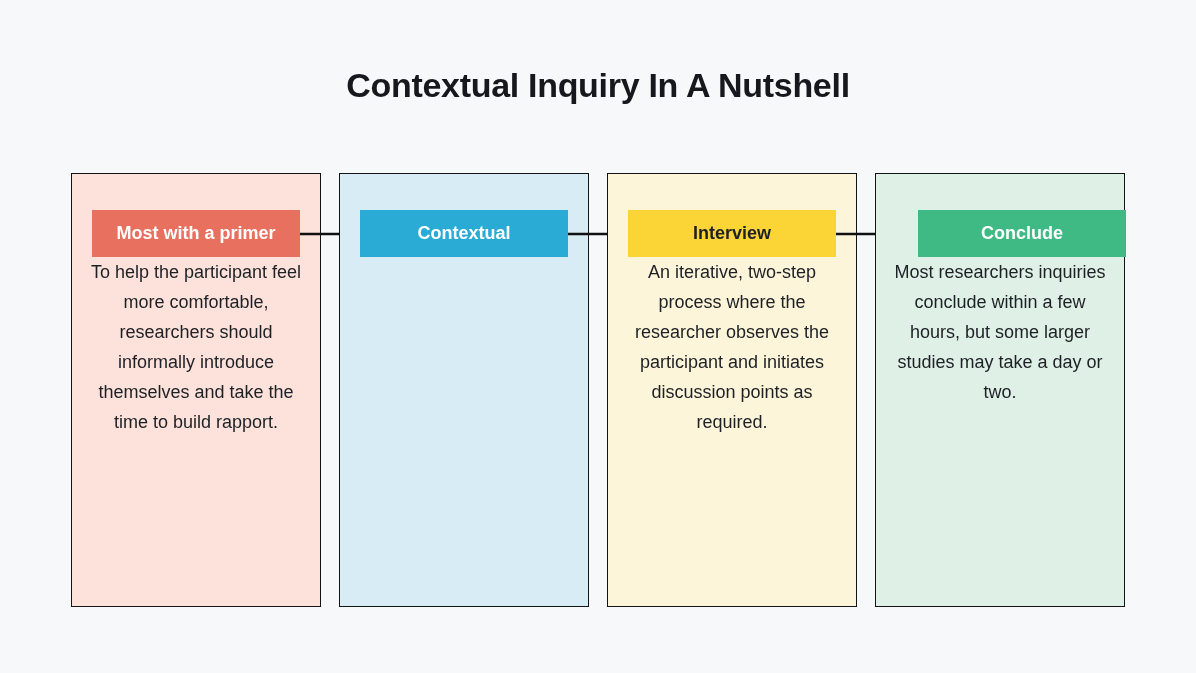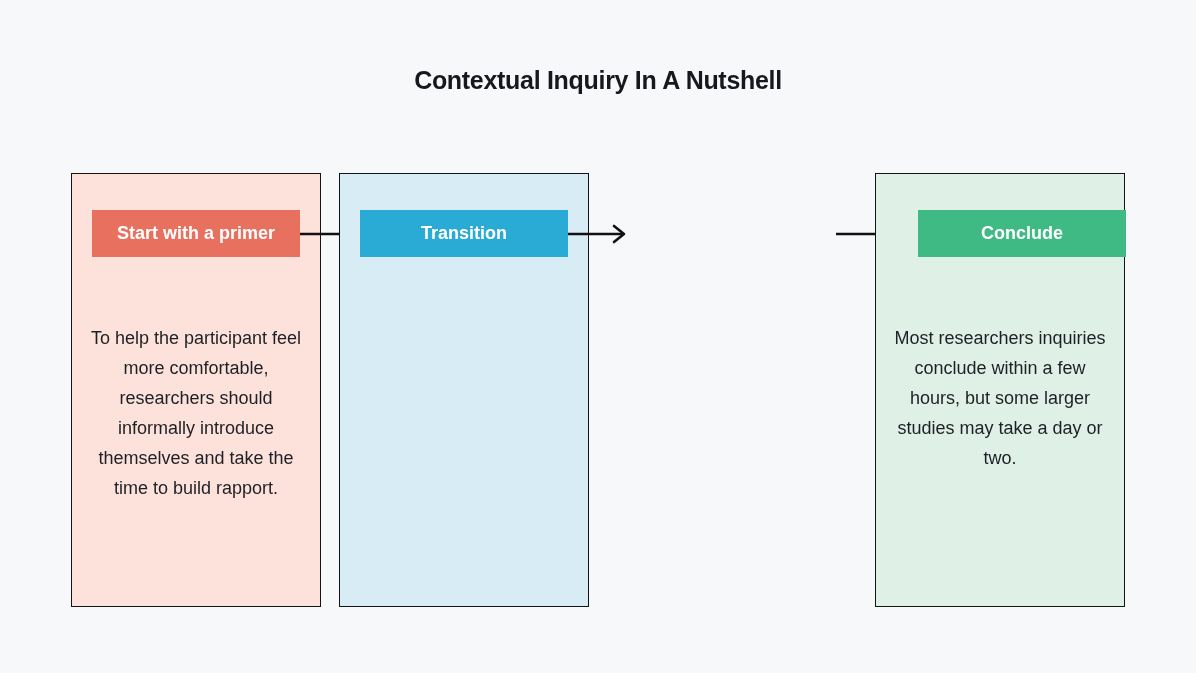"Contextual Inquiry In A Nutshell" .page-title { font-size: 25px -> 34px }
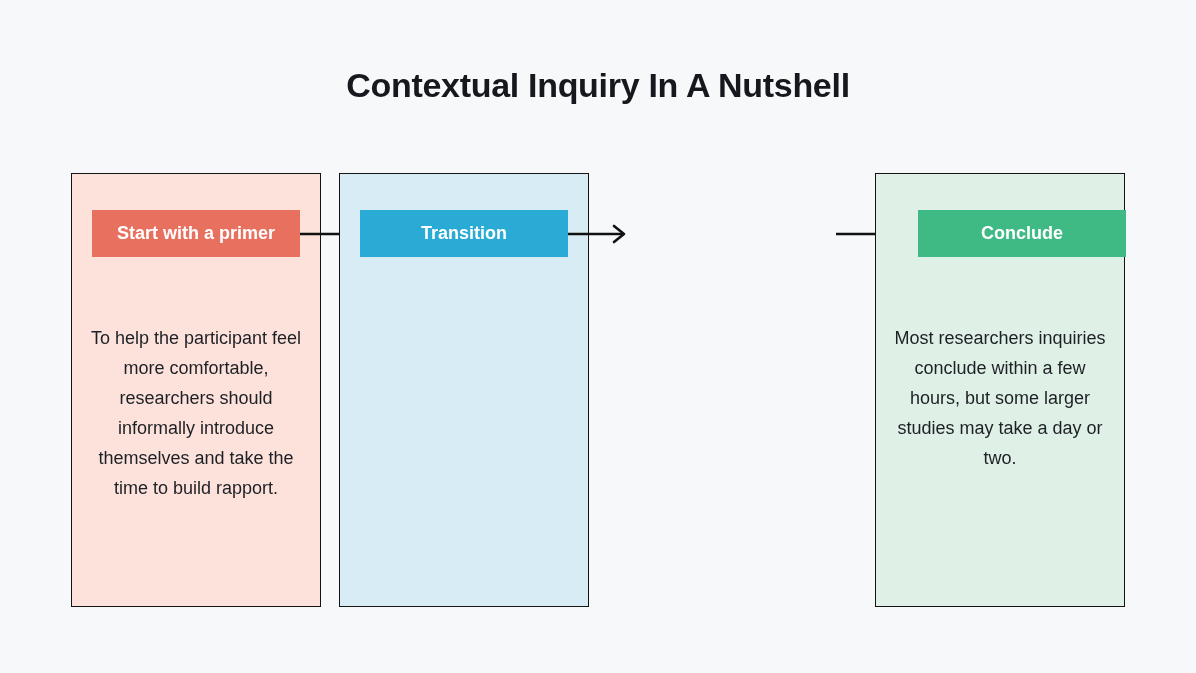"Start with a primer" div.badge { text: Start -> Most }
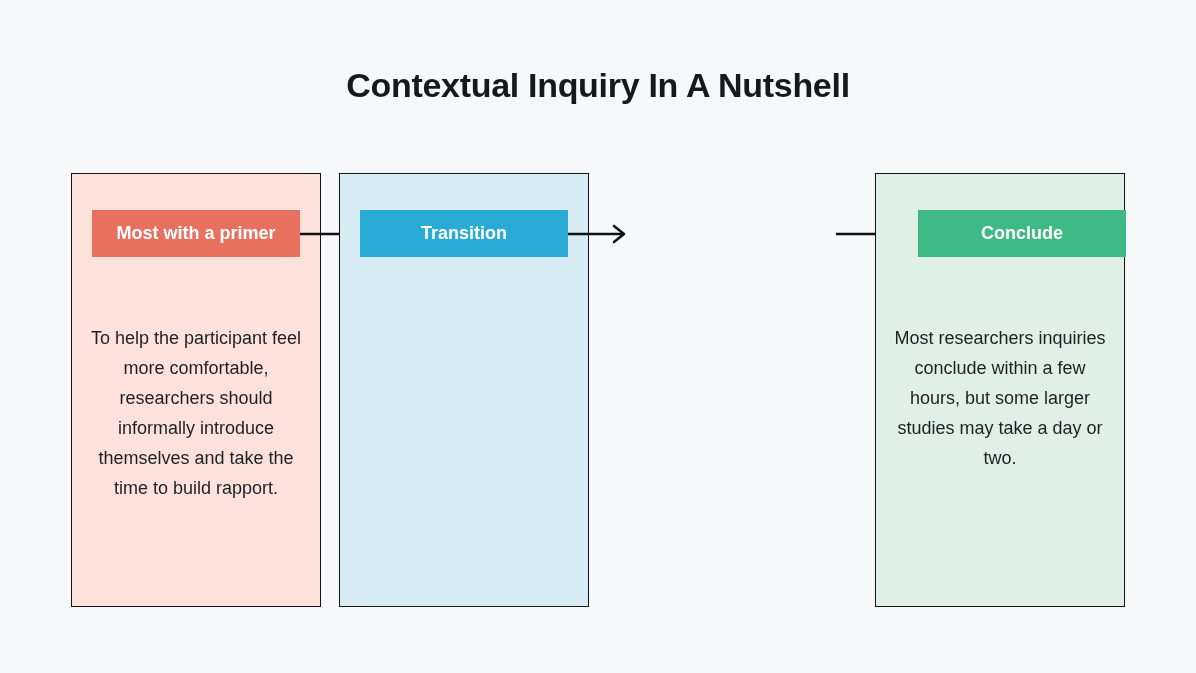"Transition" div.badge { text: Transition -> Contextual }
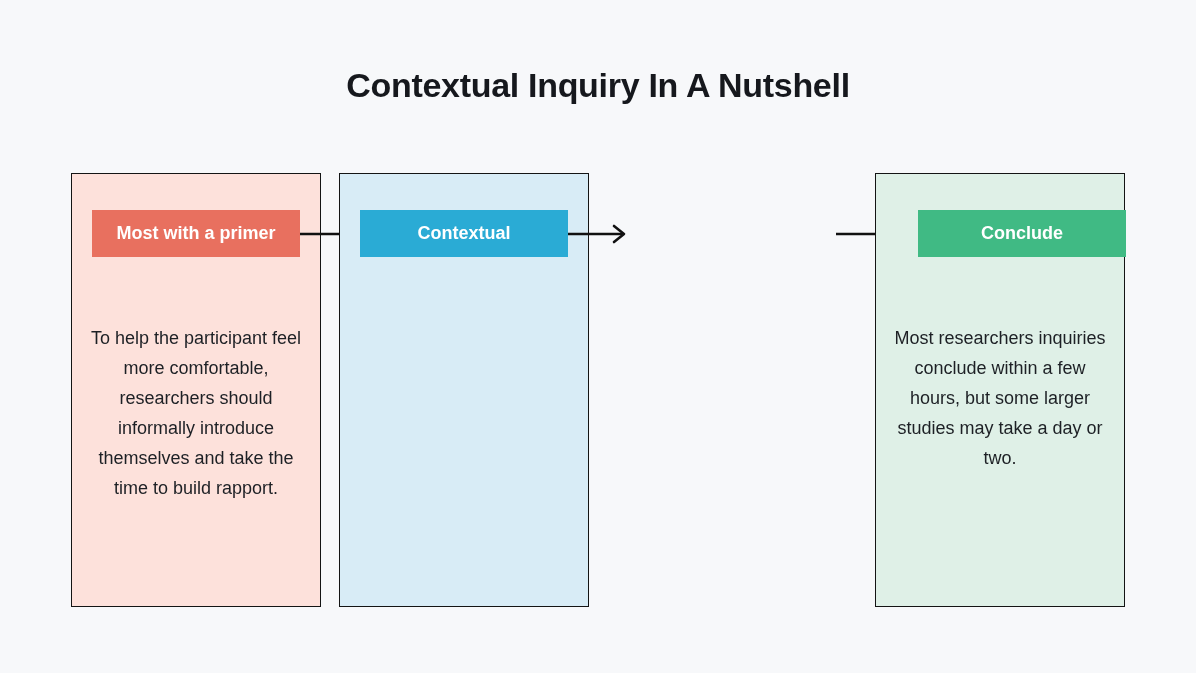"Interview" div.card { html: none -> <div> <div>Interview</div> <div>An iterative, two-step process where the researcher observes the participant and initiates discussion points as required.</div> </div> }
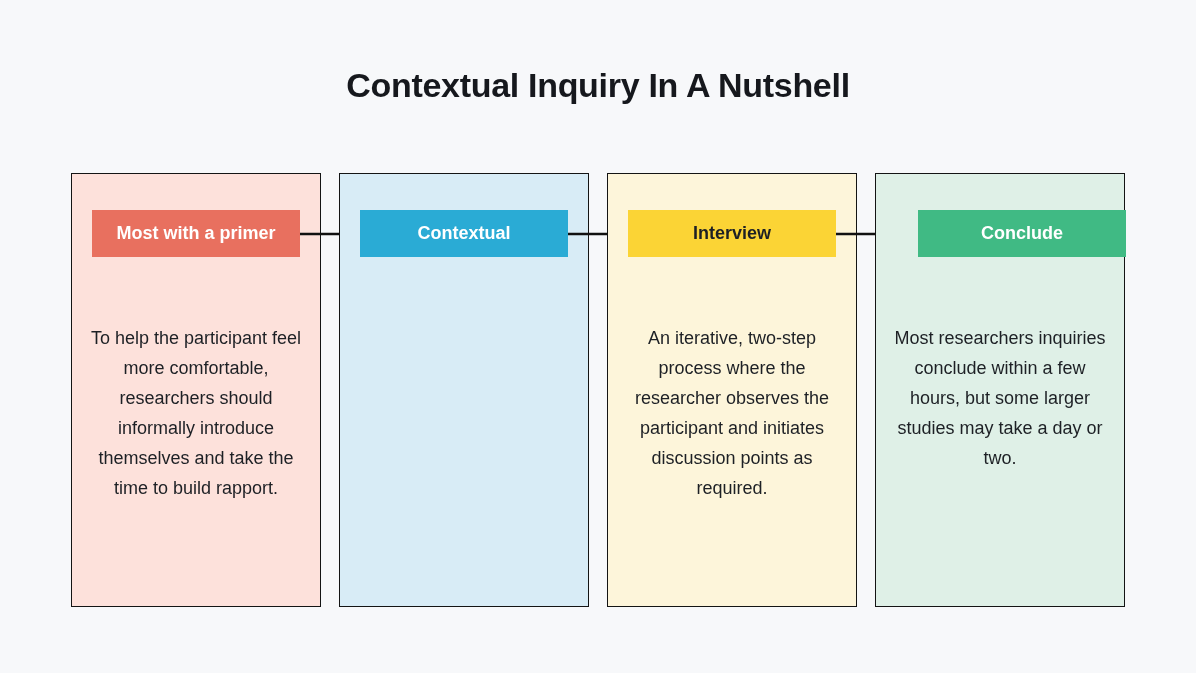"To help the participant feel" .card-text { margin-top: 66px -> none }
